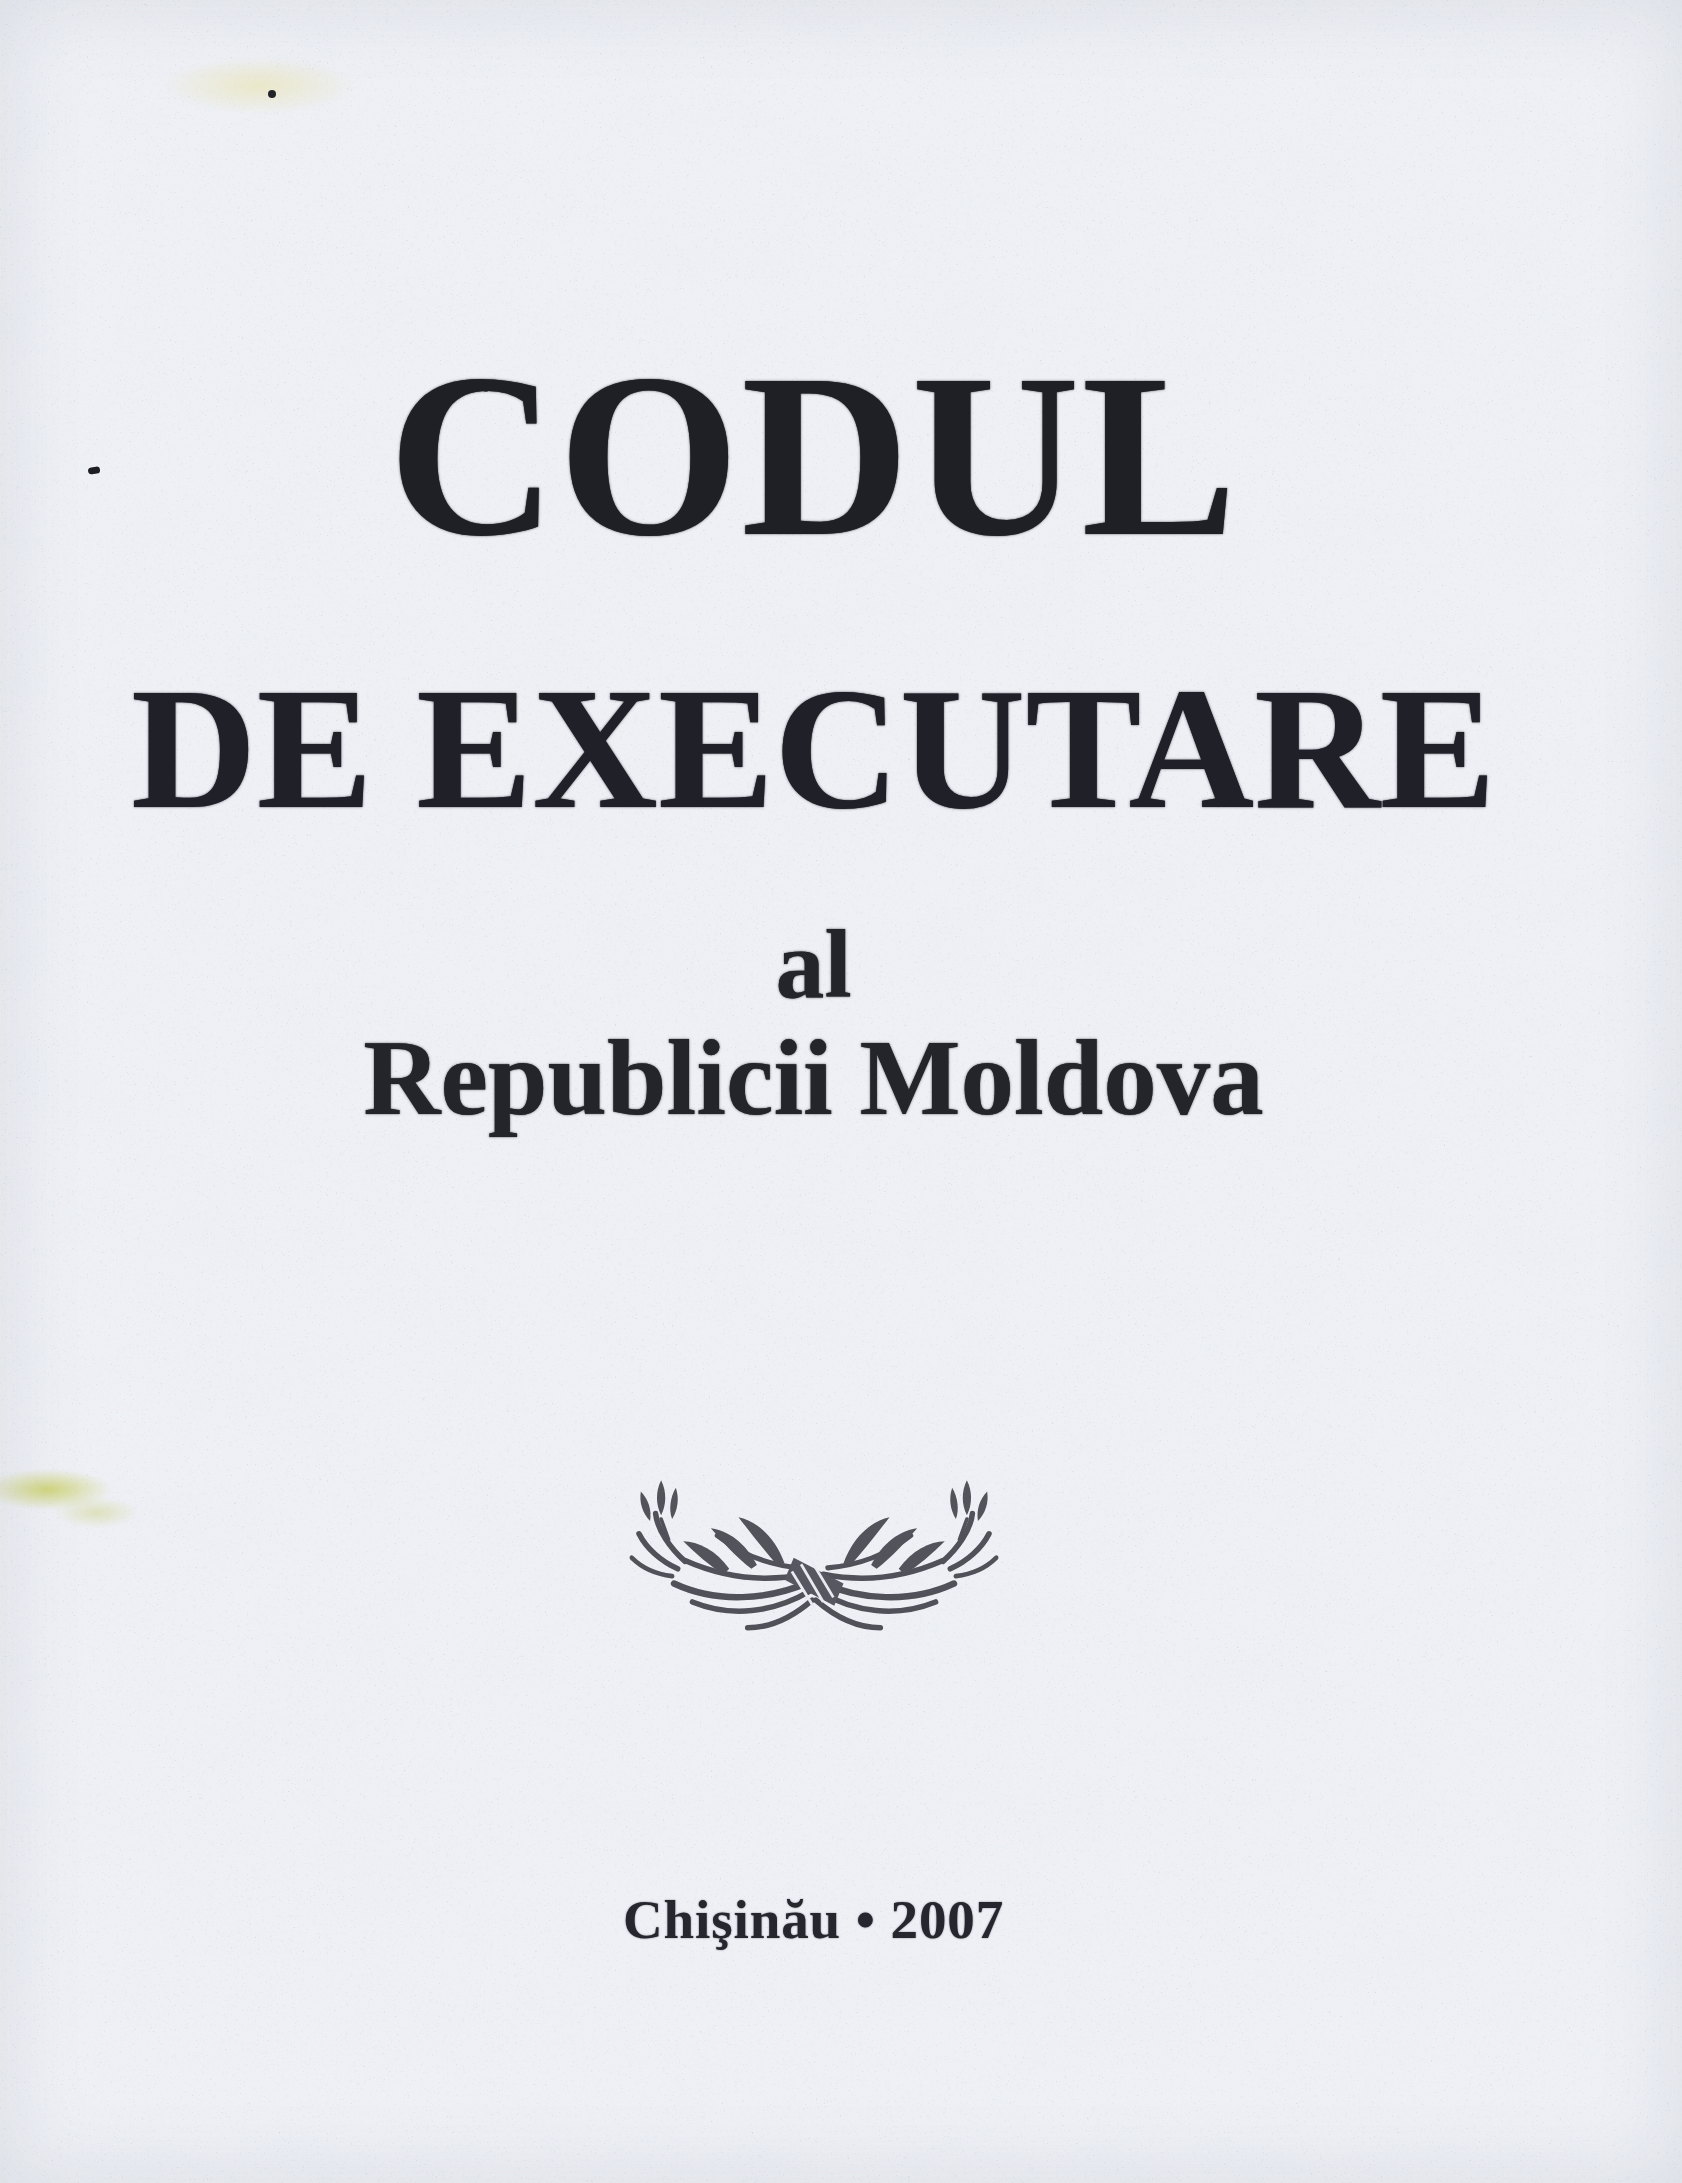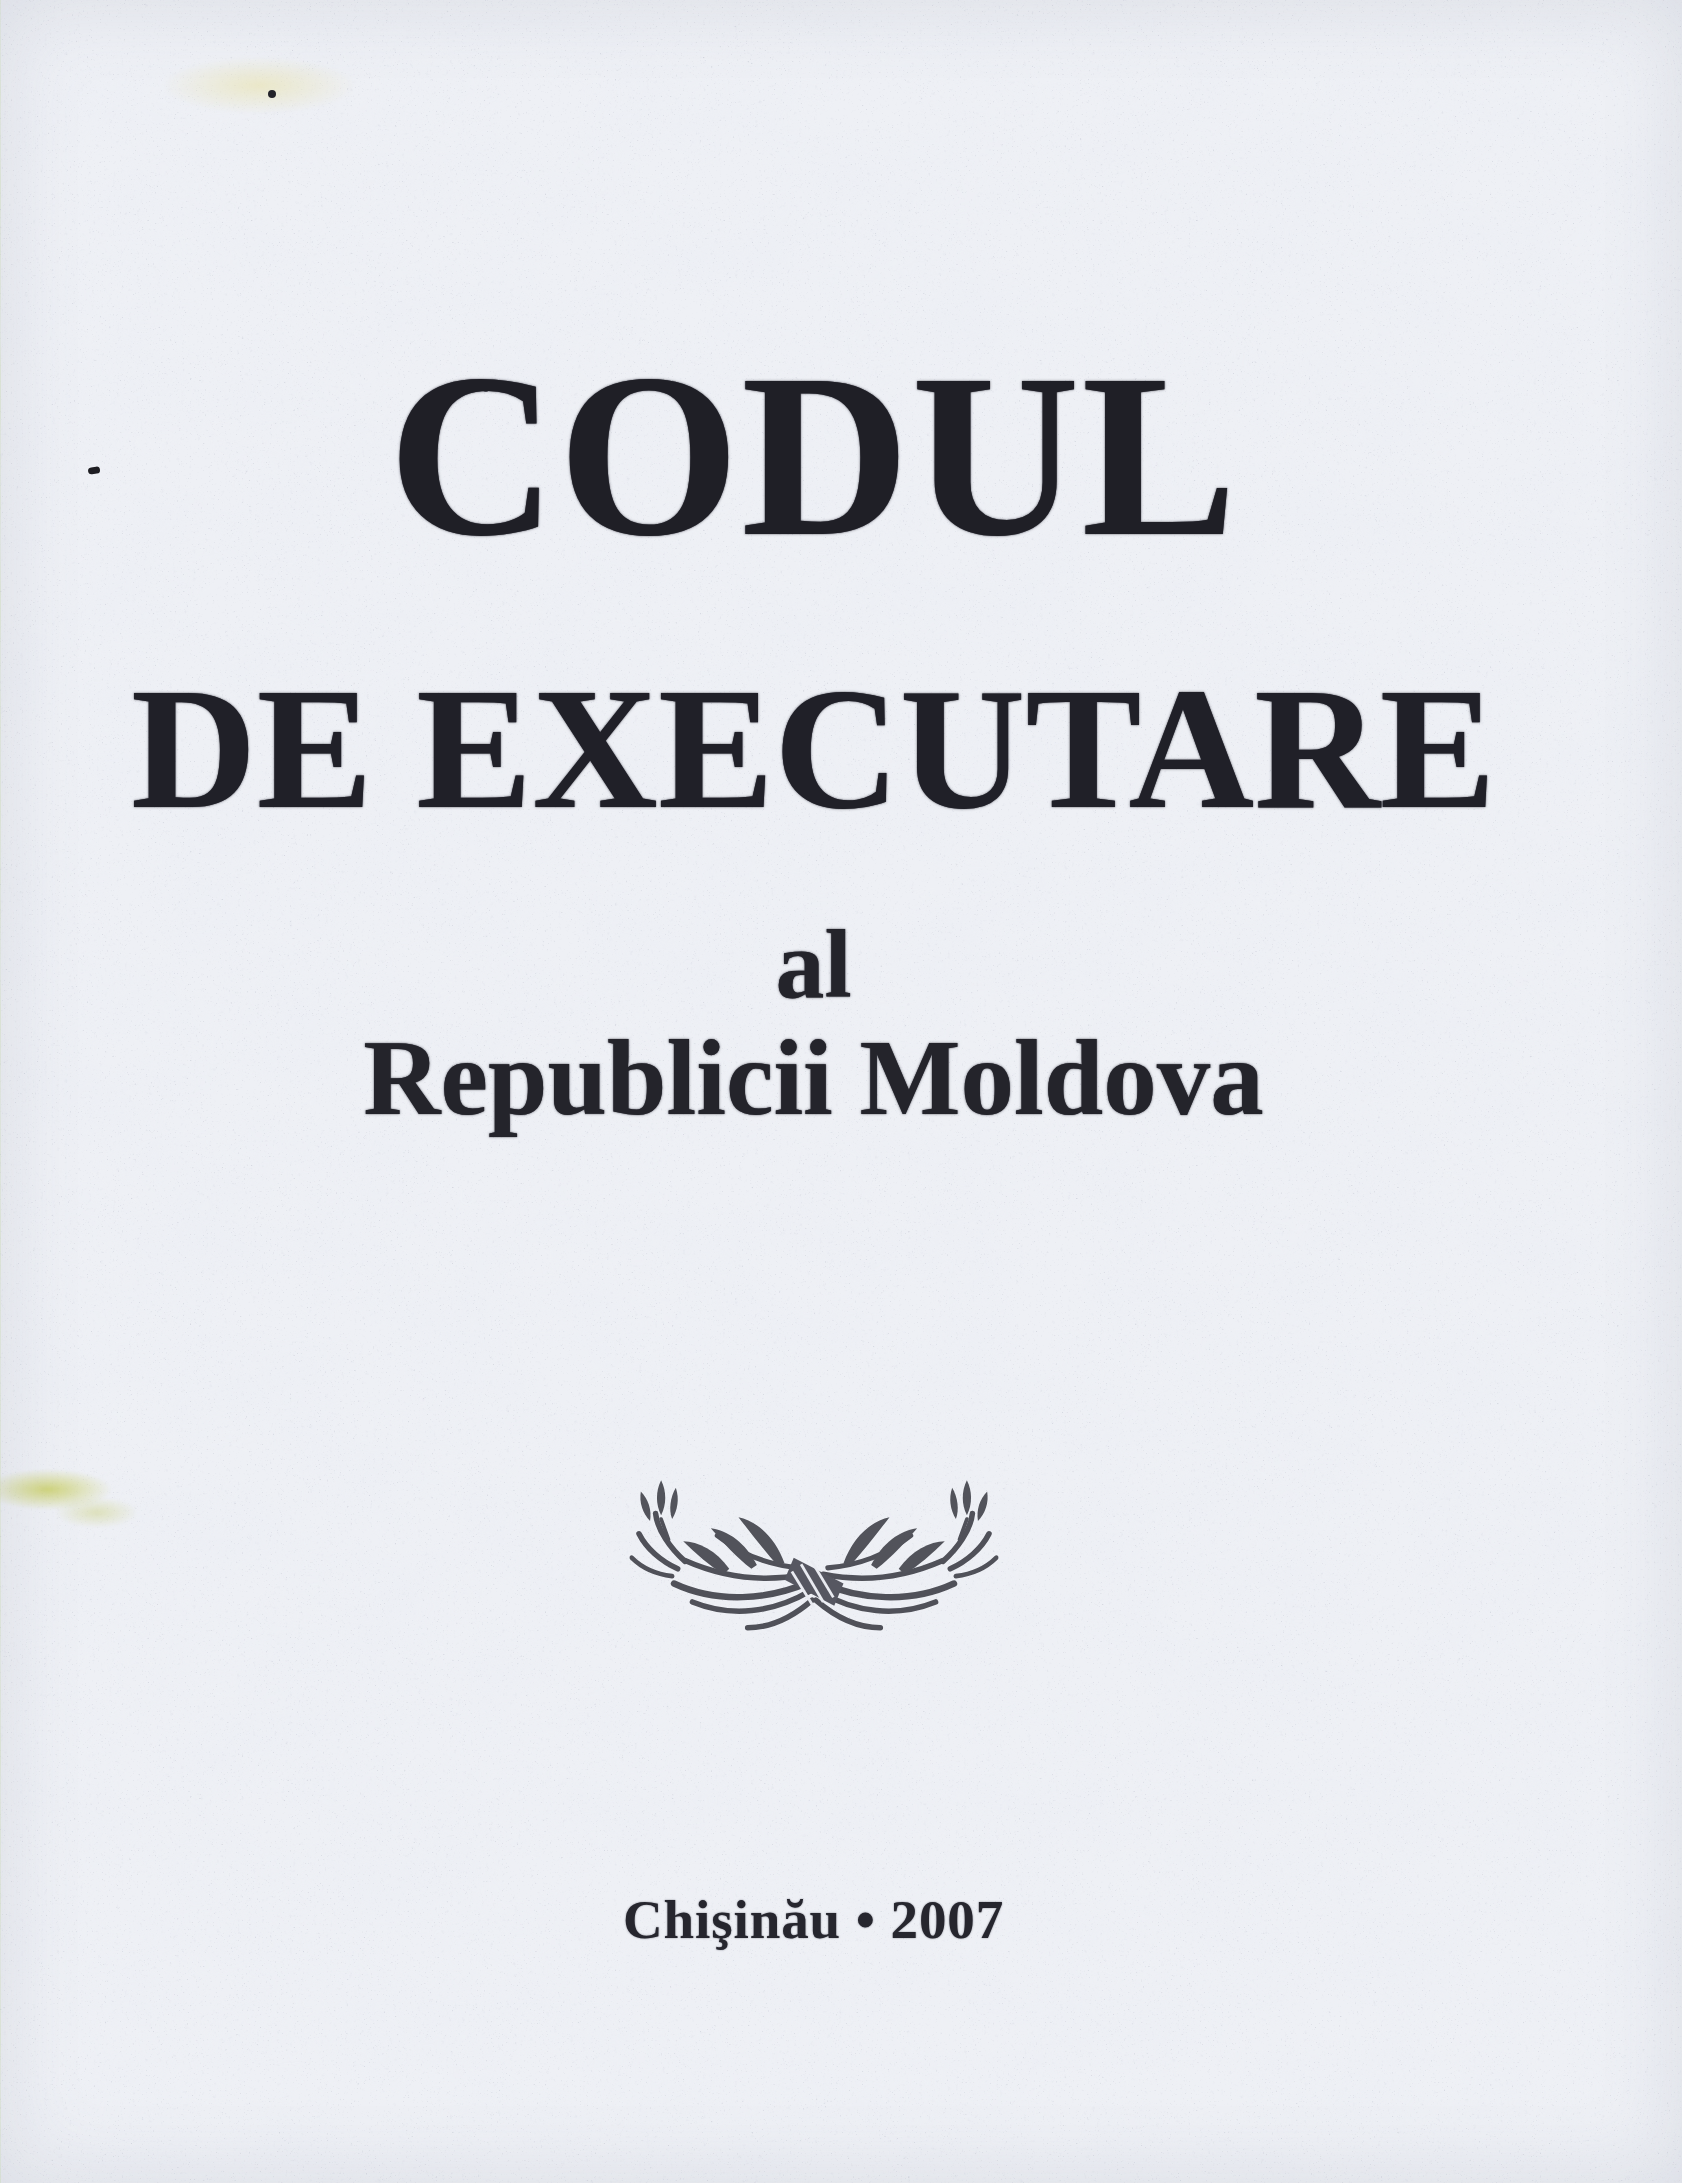"CODUL" .page { background: #84cc16 -> #fef9c3 }
